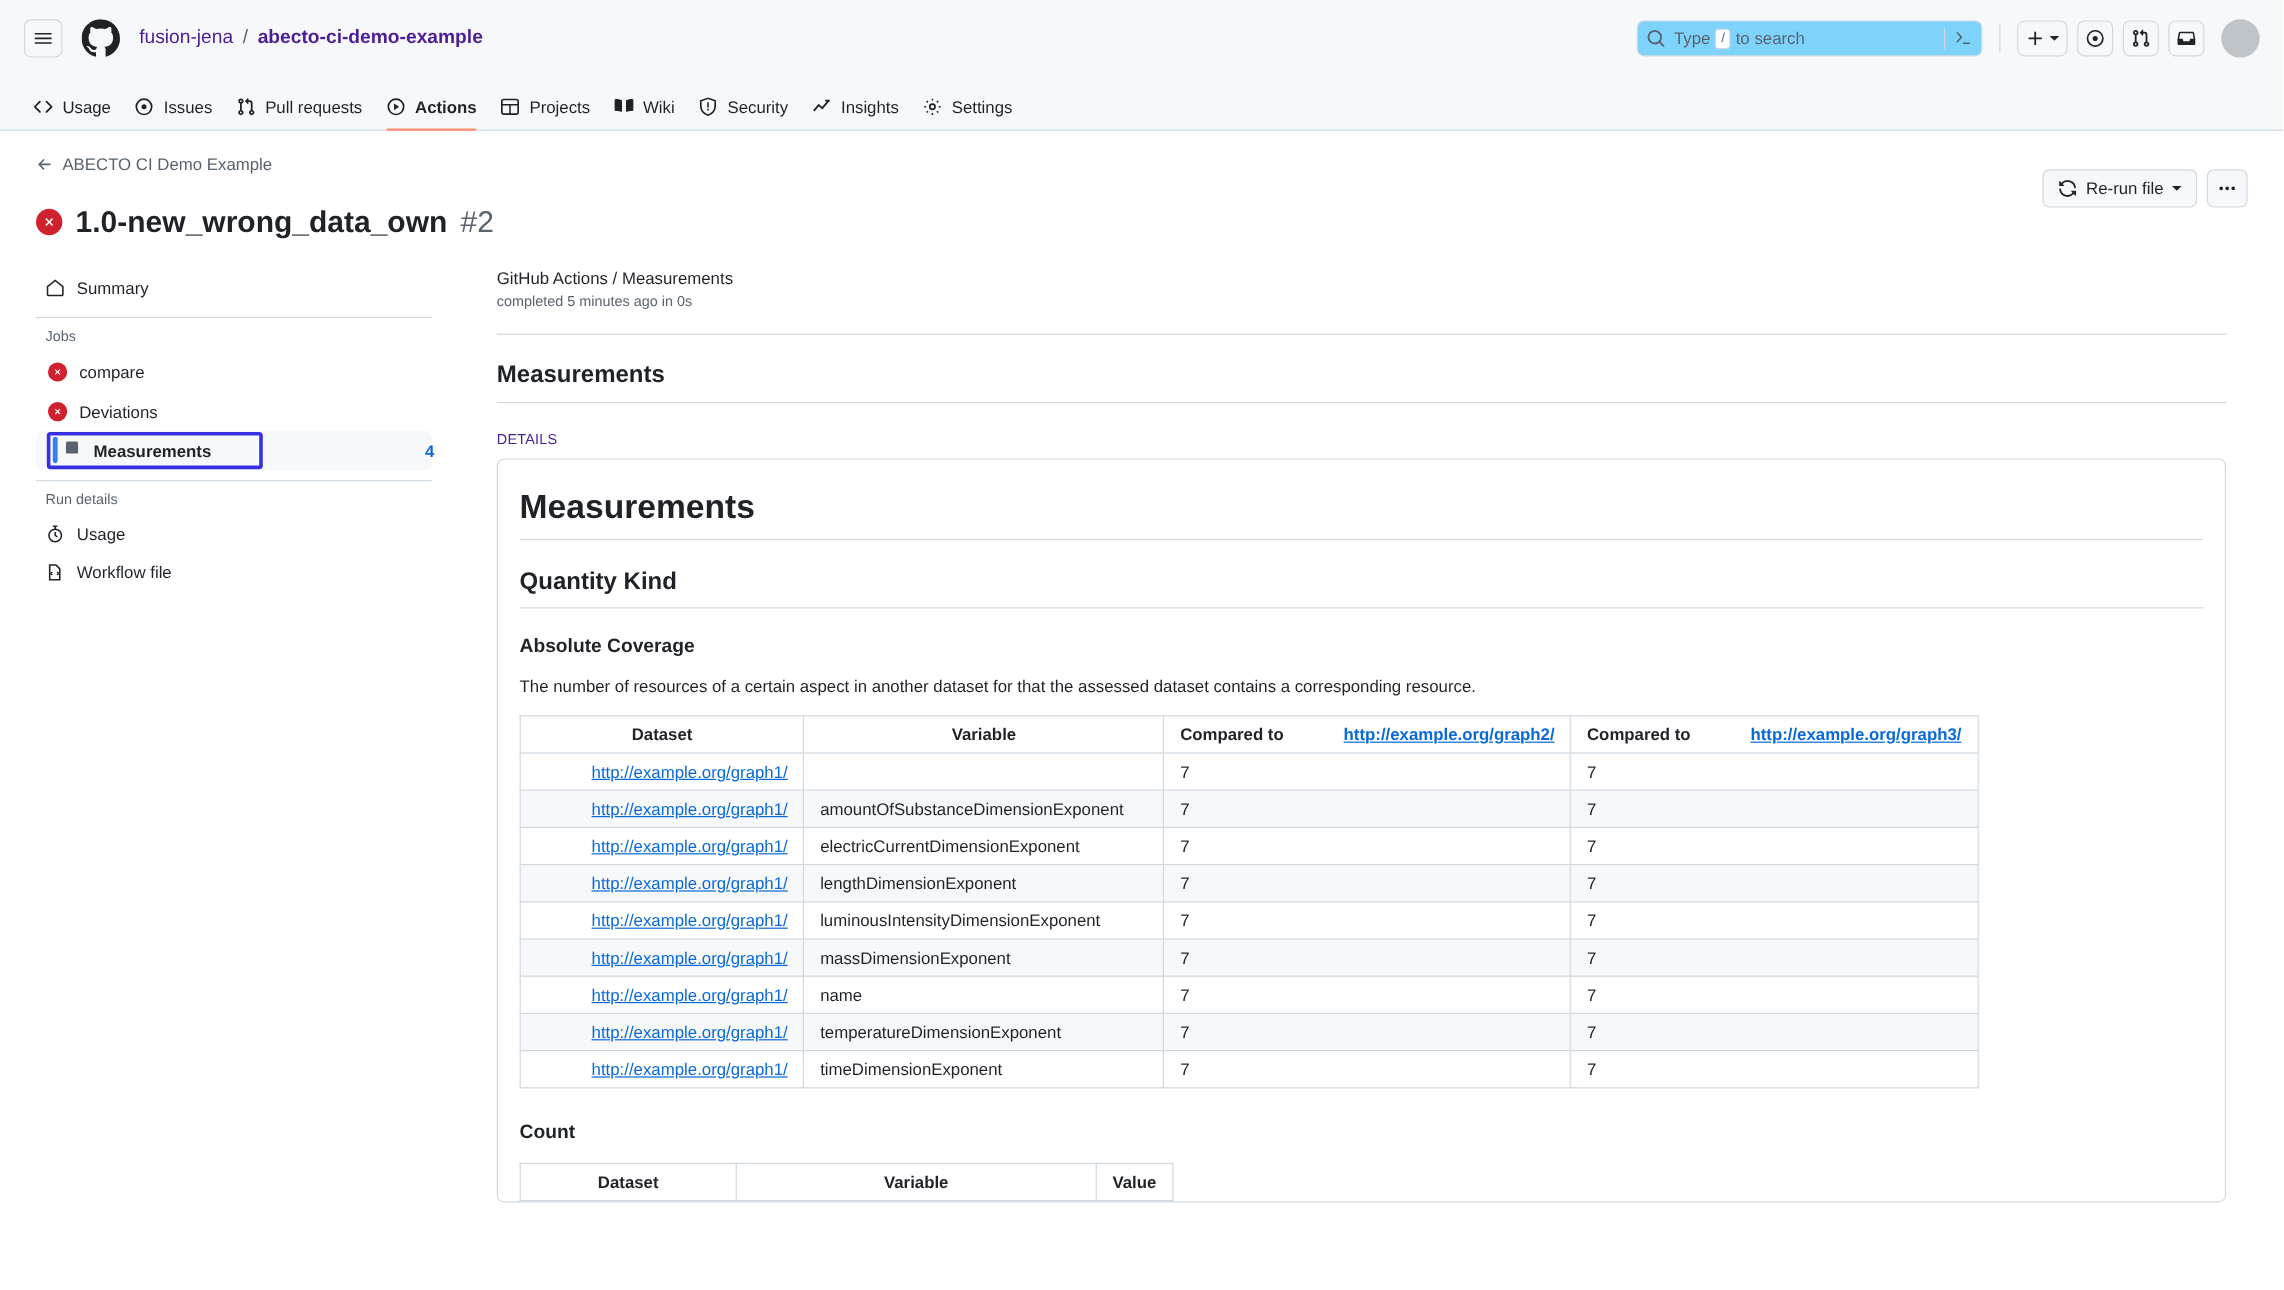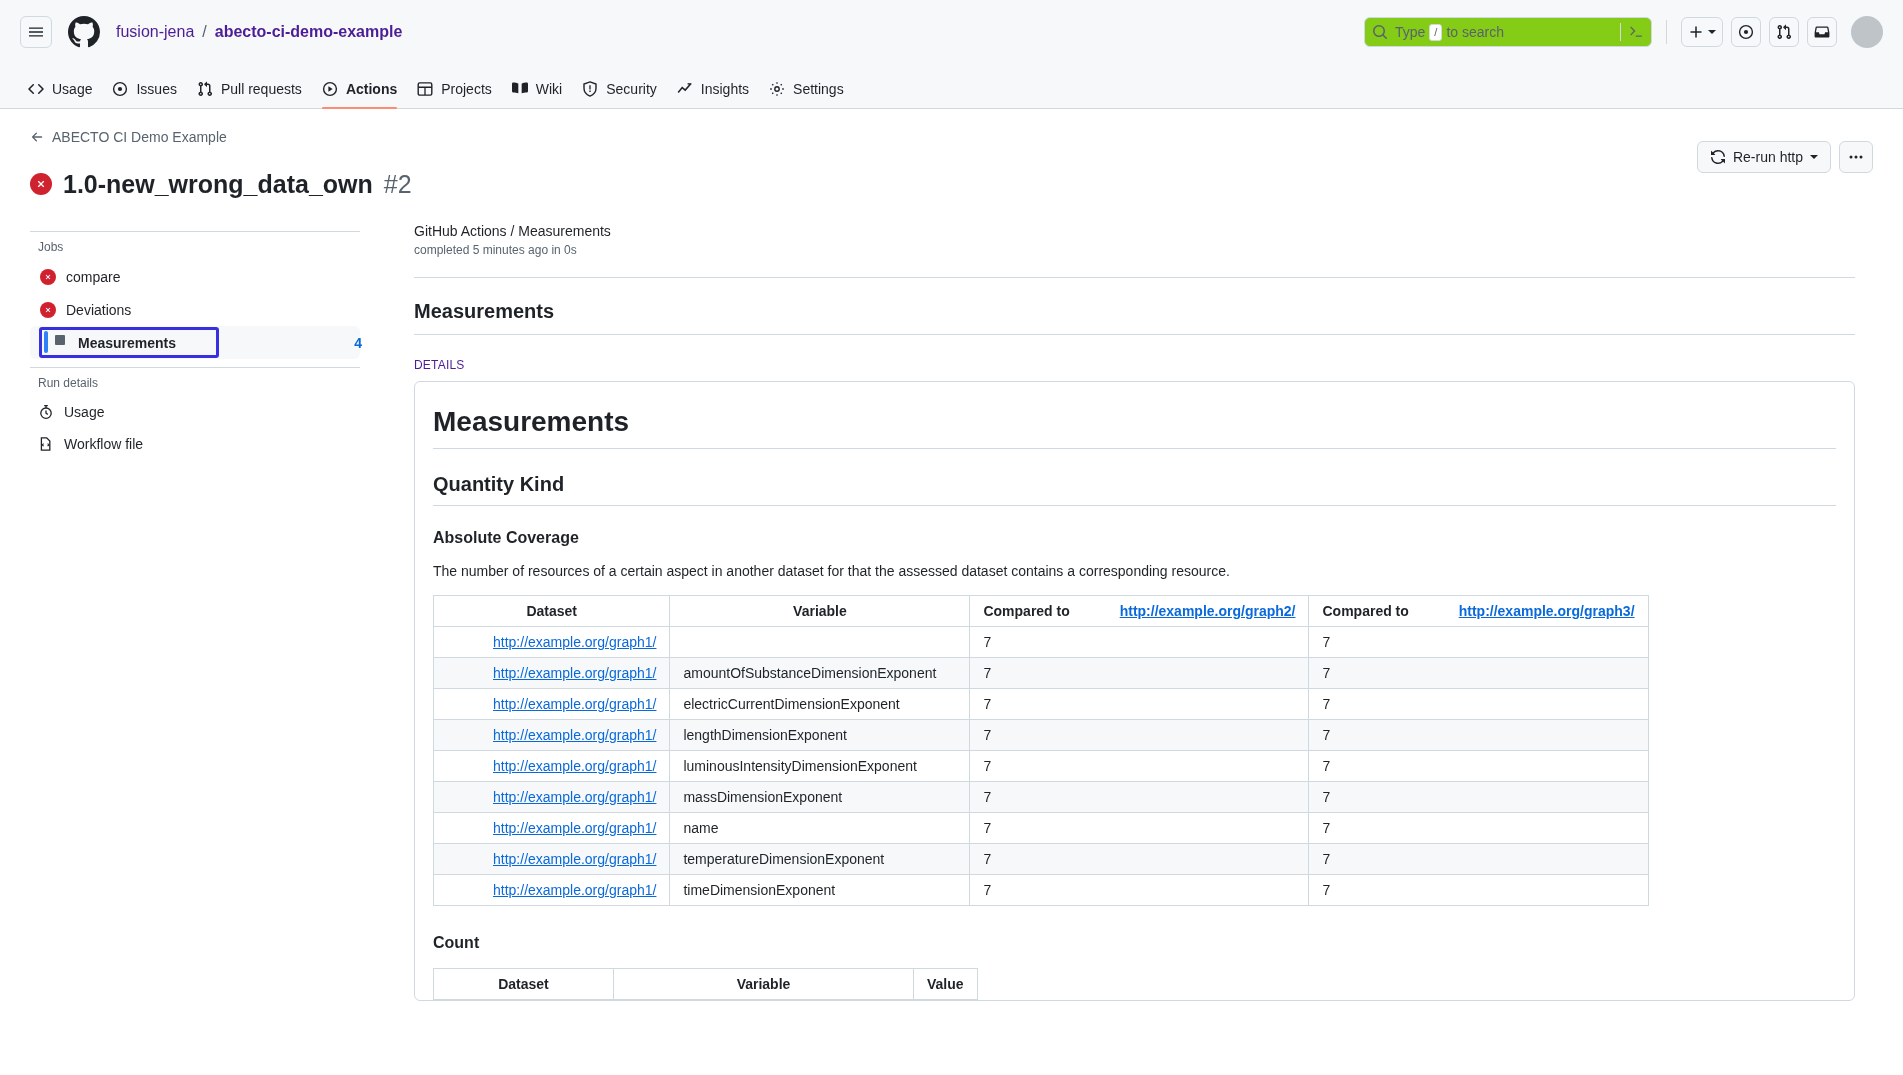"Type" .searchbox { background: #84cc16 -> #7dd3fc }
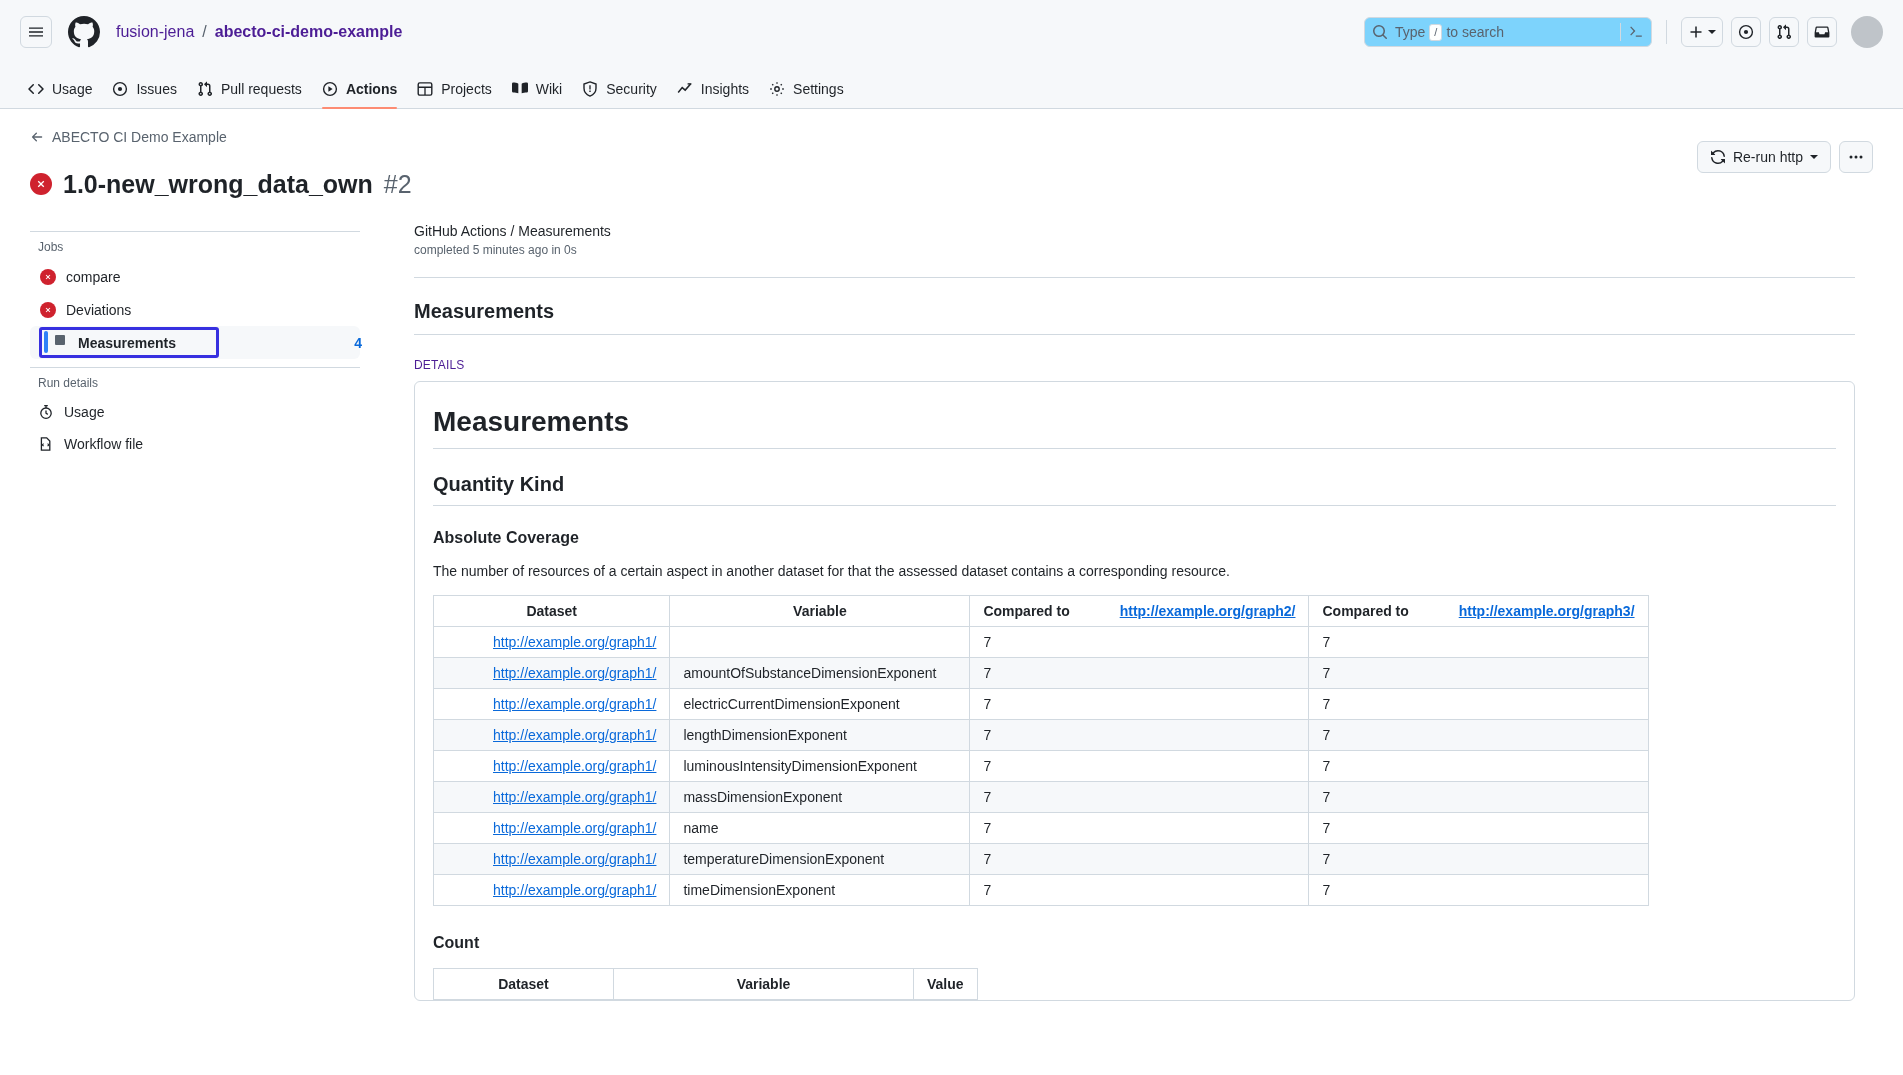"Re-run http" span { text: http -> file }
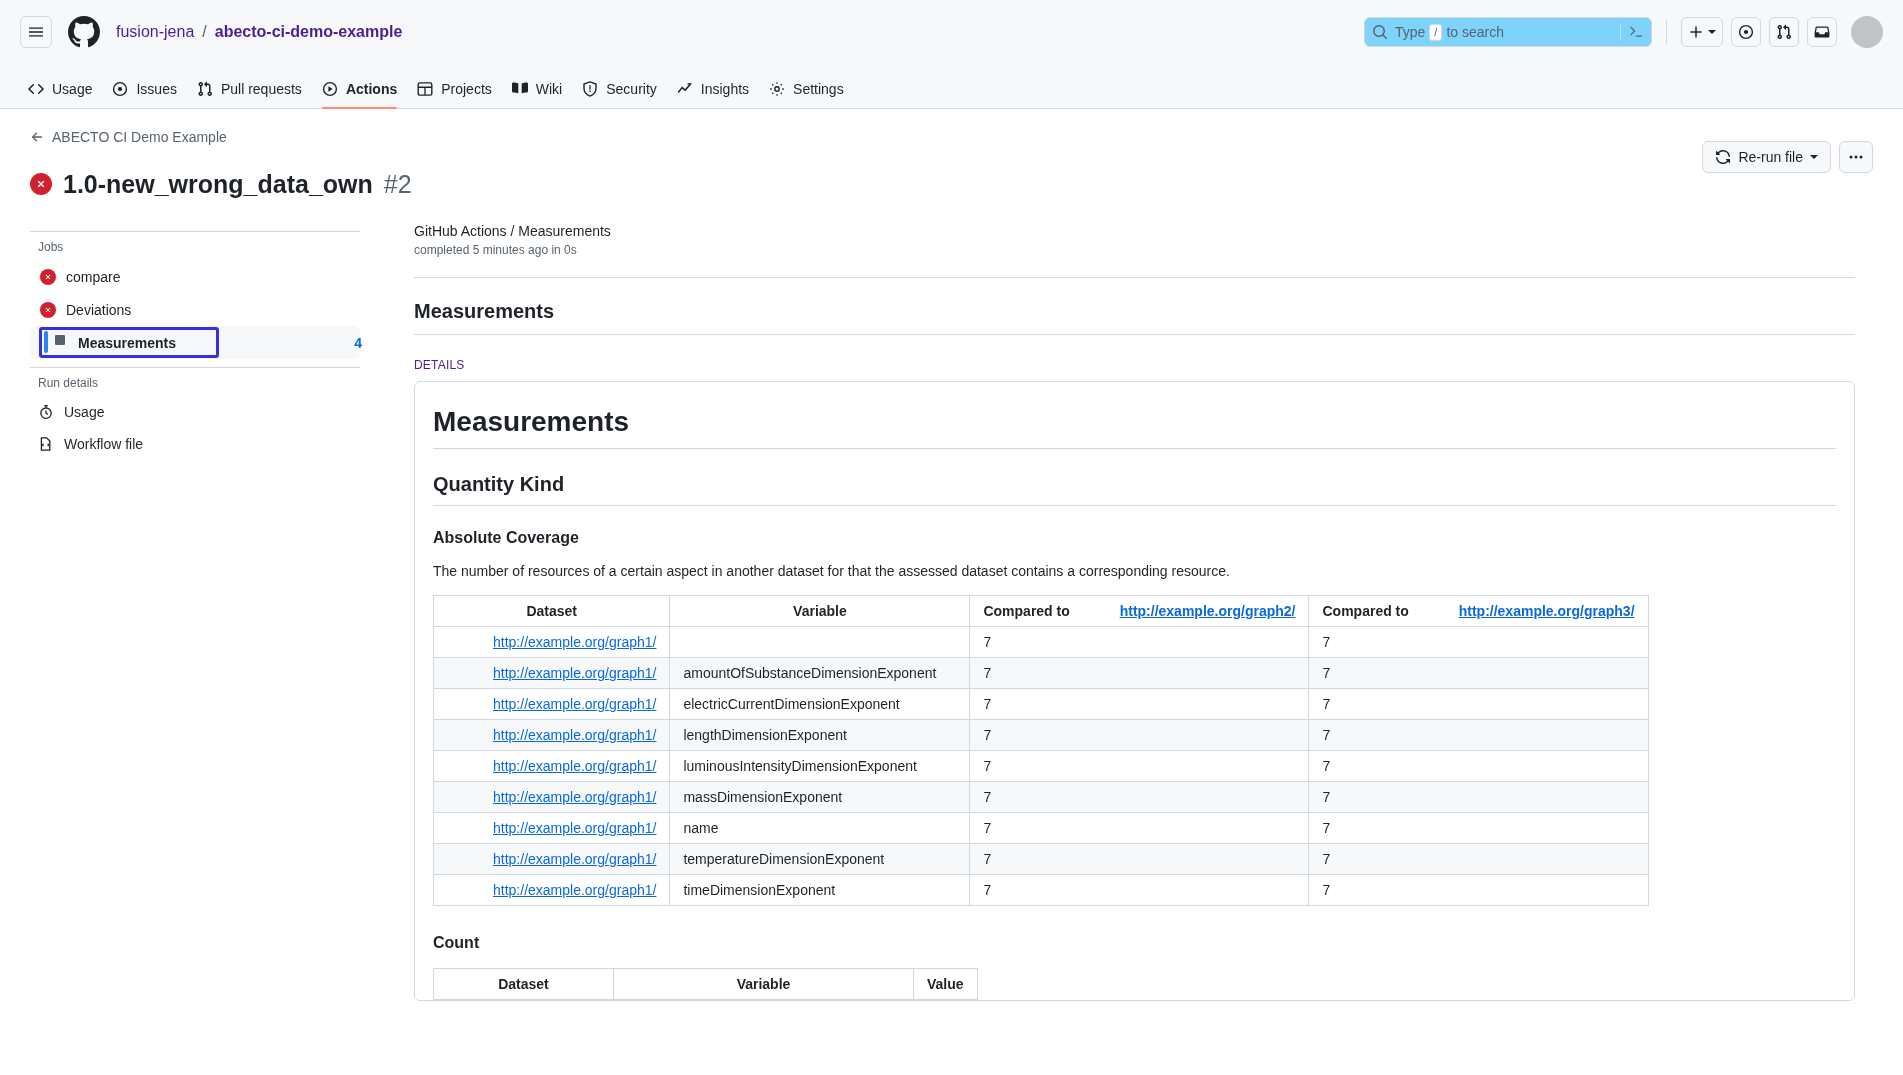"Summary" div.side-item { html: none -> <div> <svg> <path></path> </svg> <span>Summary</span> </div> }
